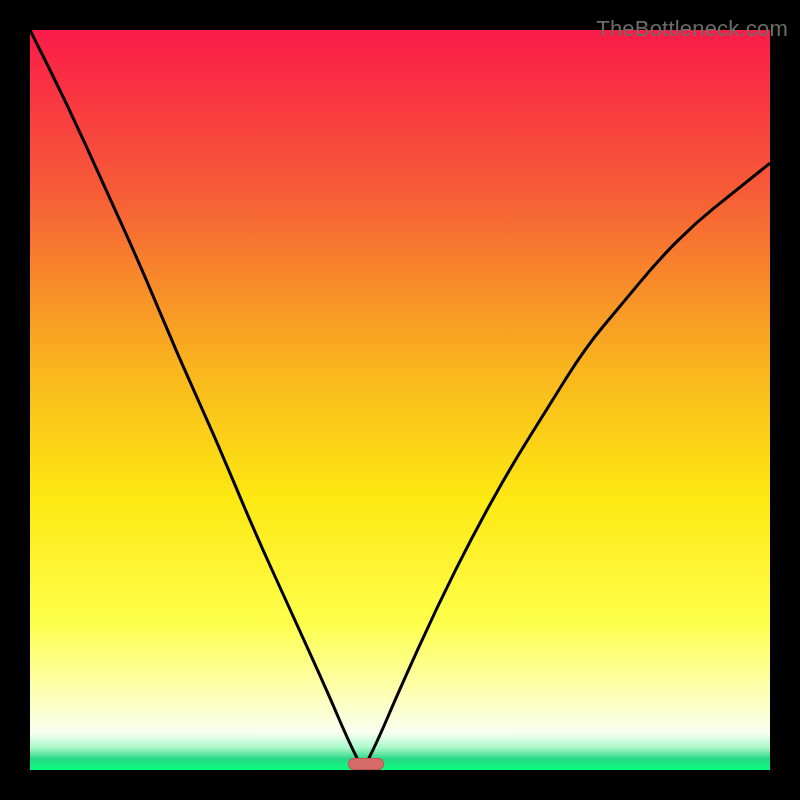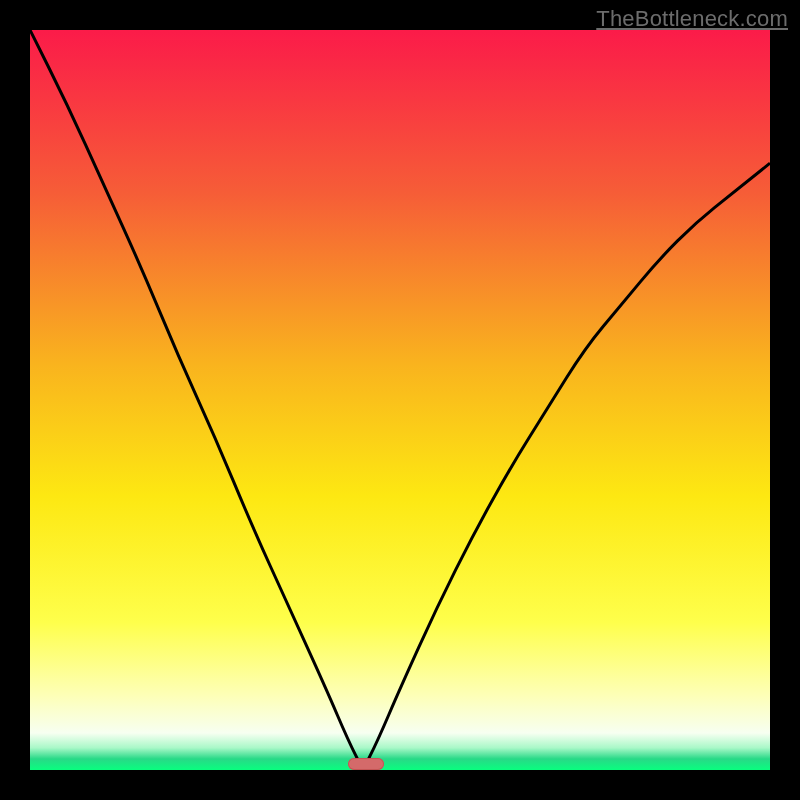"TheBottleneck.com" .watermark { text-decoration: underline -> none; top: 6px -> 16px }
